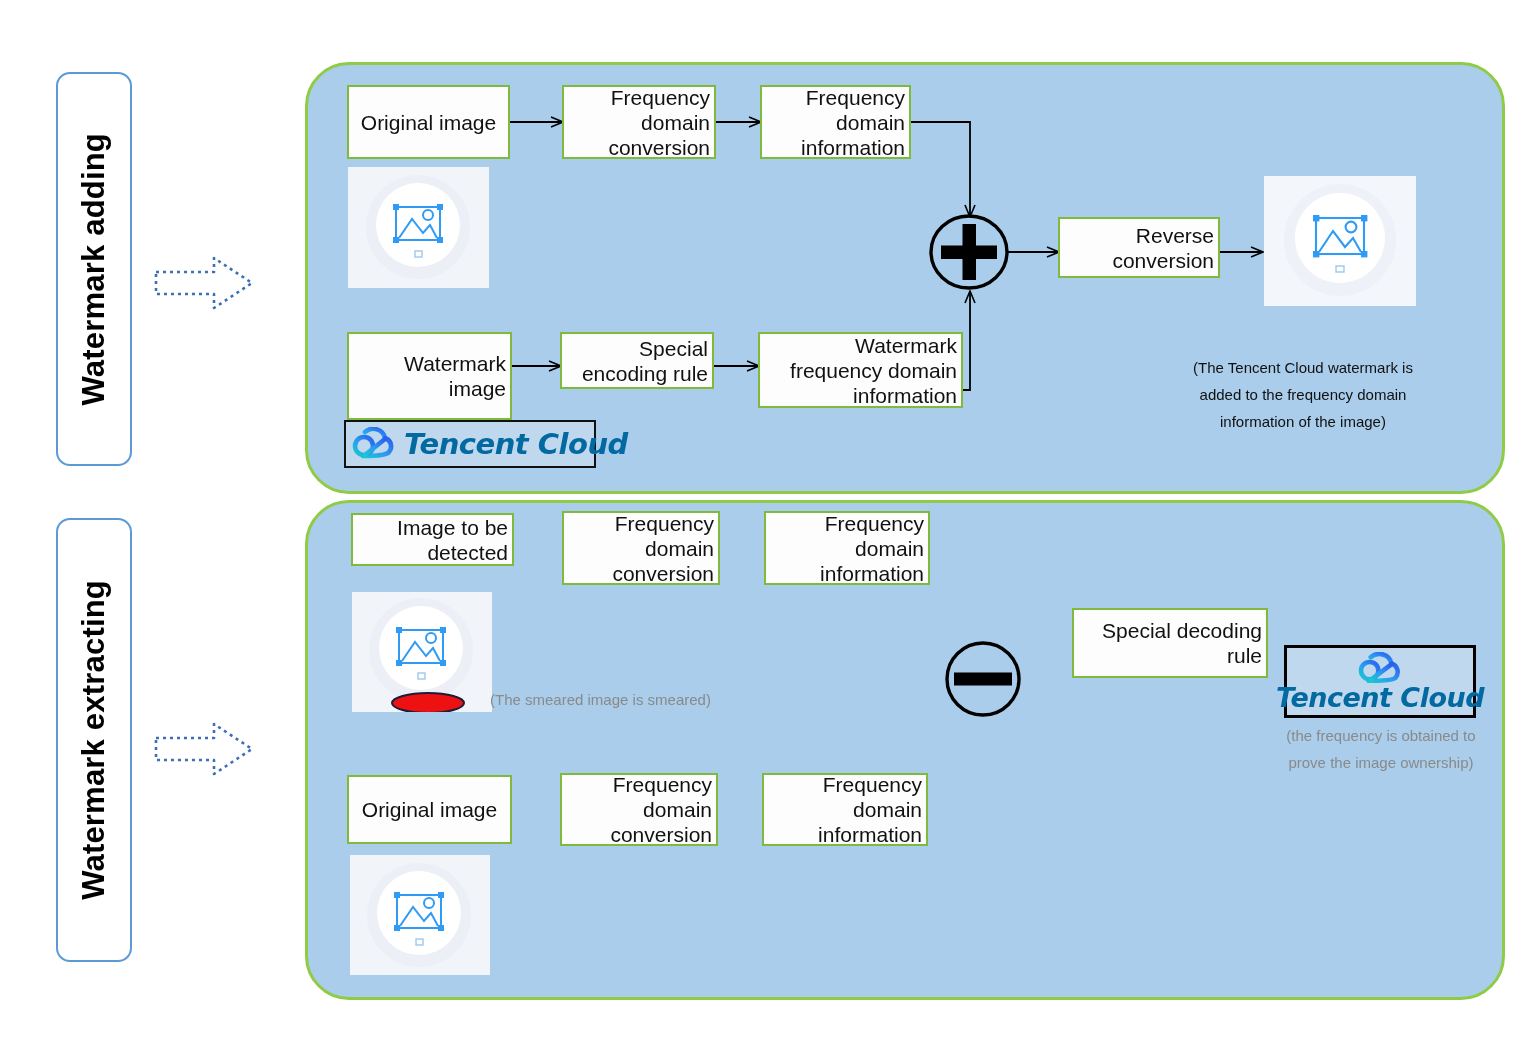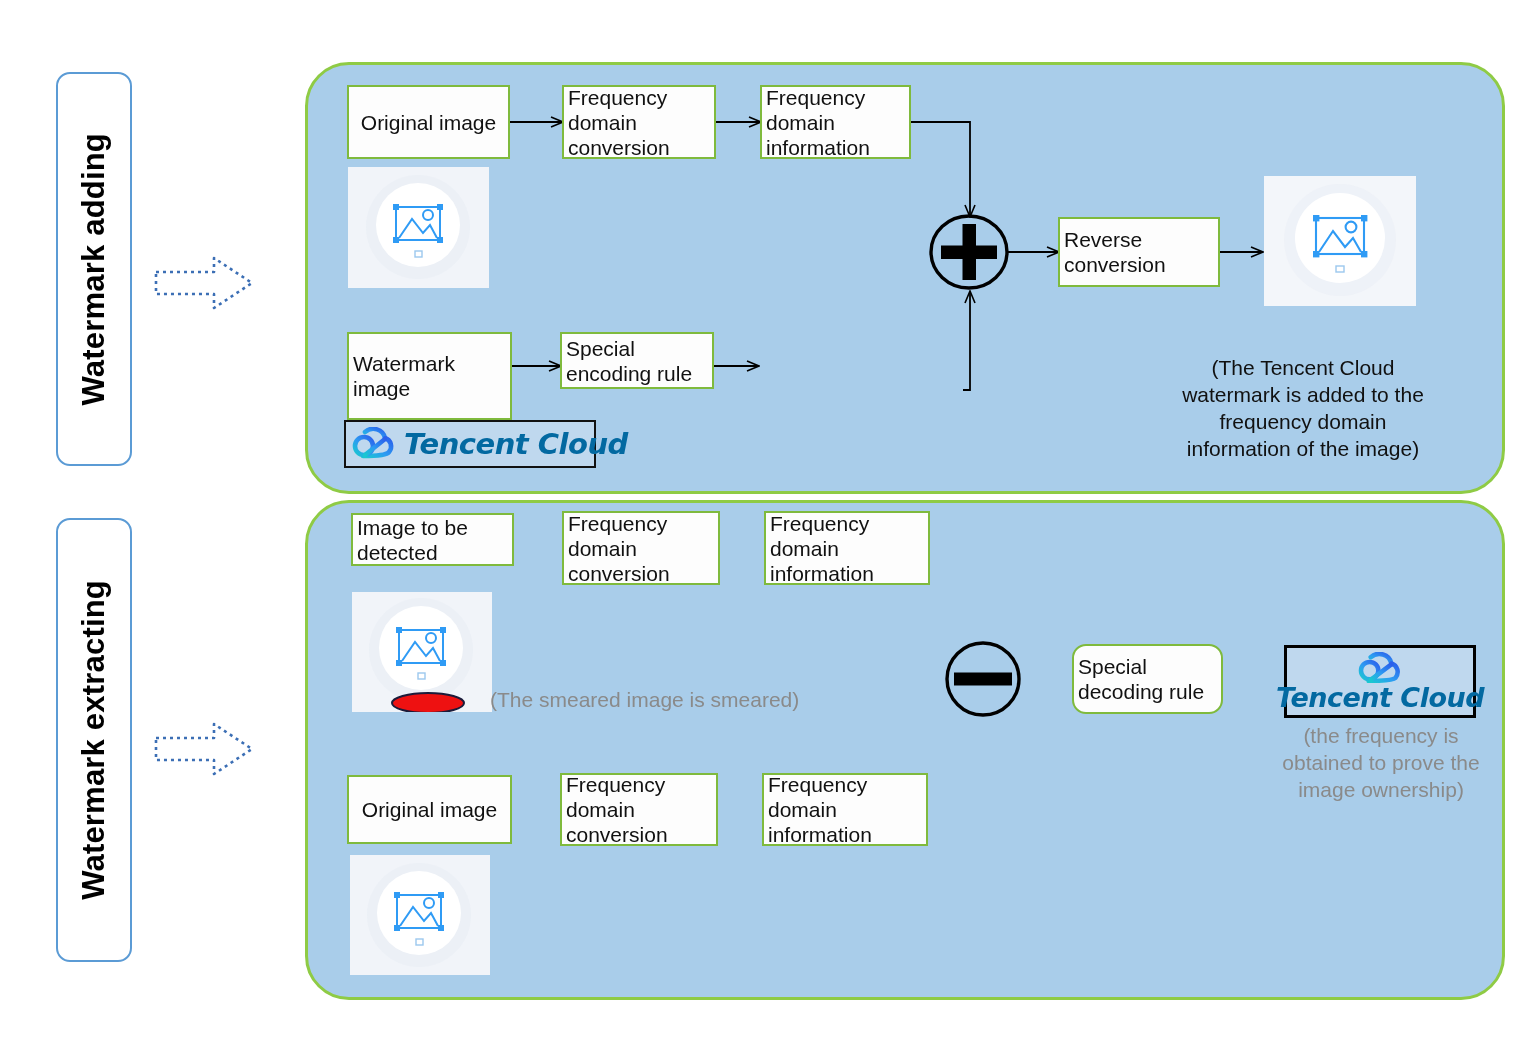"Frequency domain conversion" .box { text-align: left -> right }
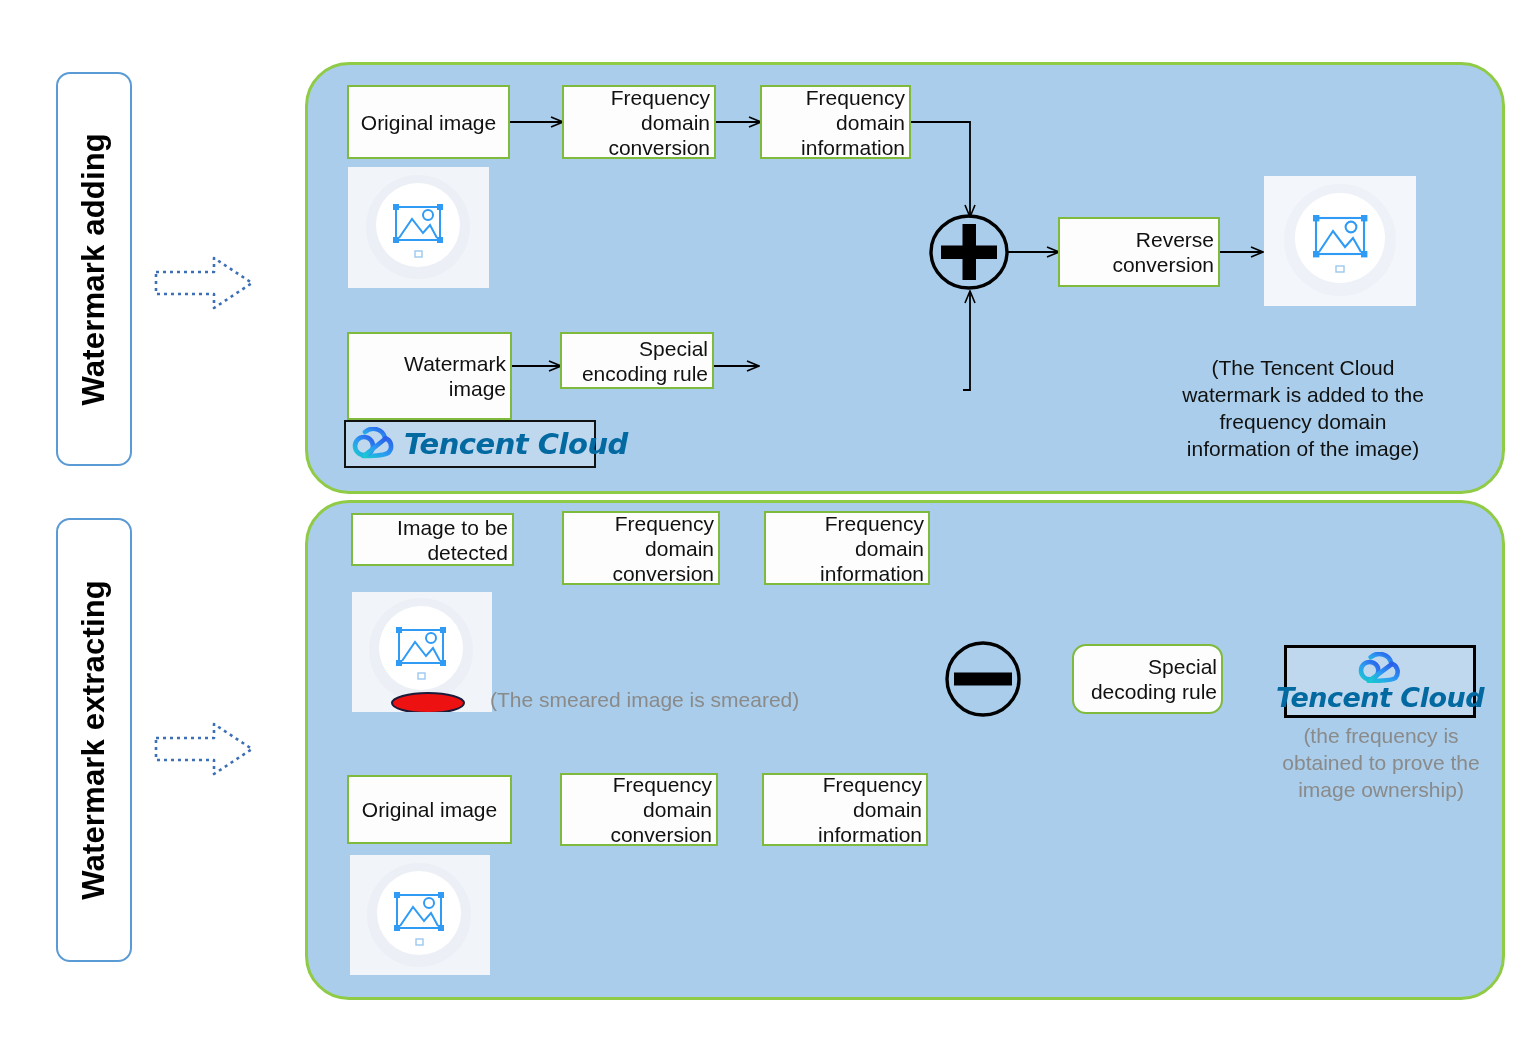"Reverse conversion" div.box { height: 70px -> 61px }
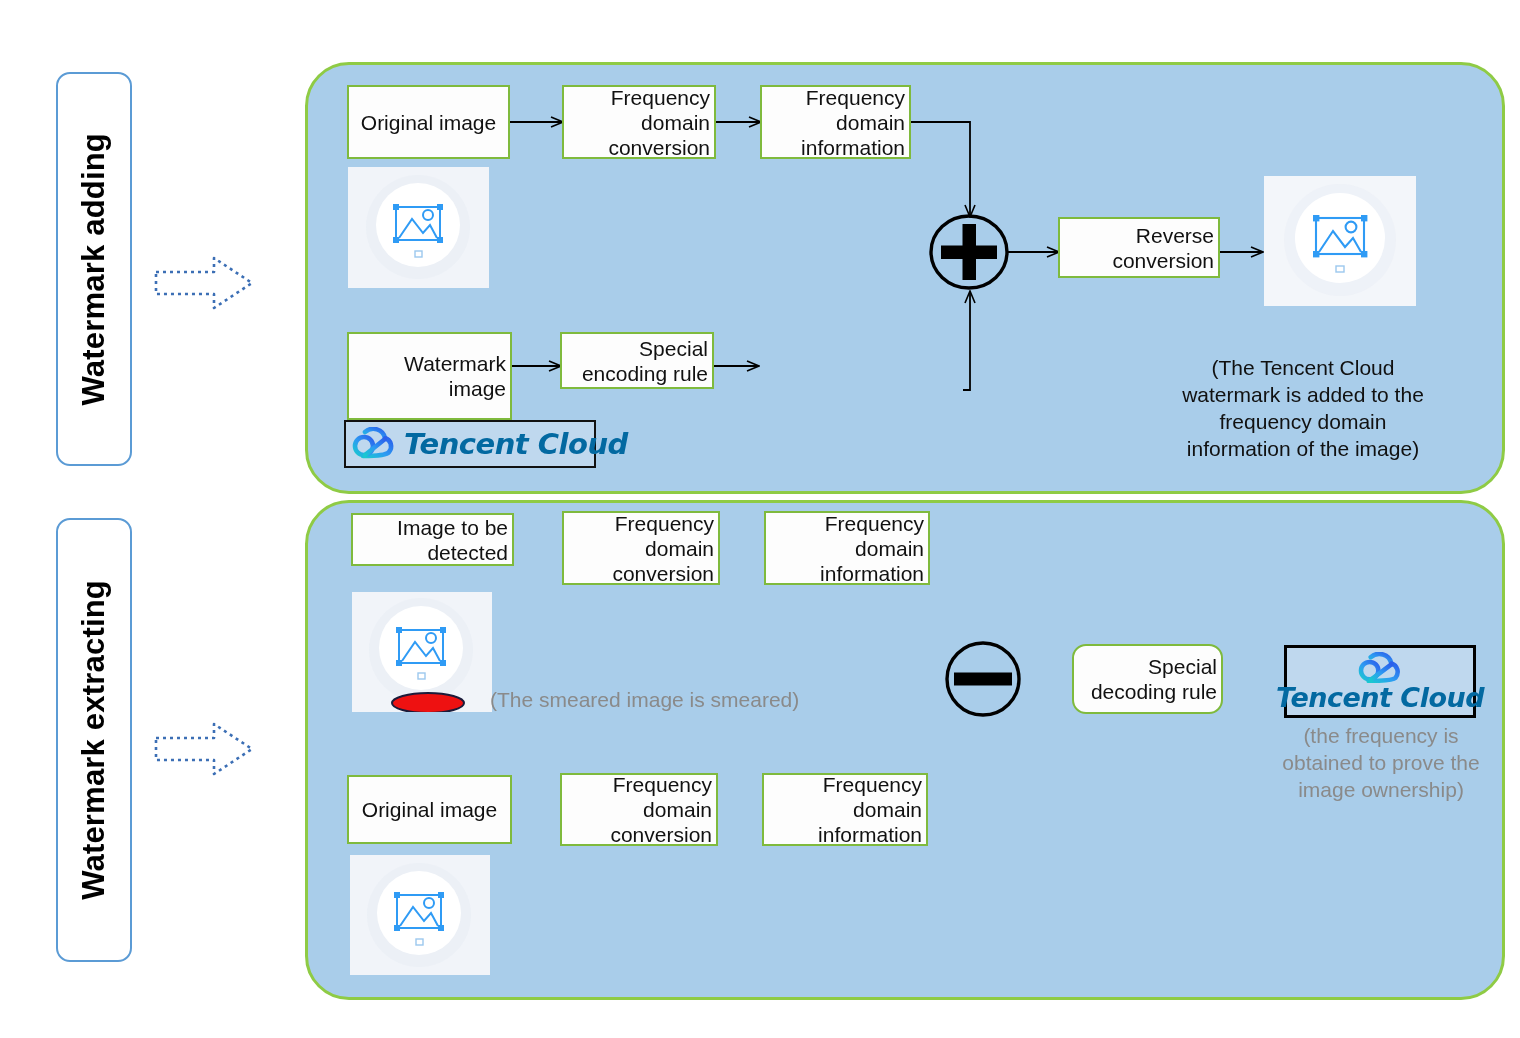"Watermark frequency domain information" div.box { html: none -> <div> <span>Watermark frequency domain information</span> </div> }
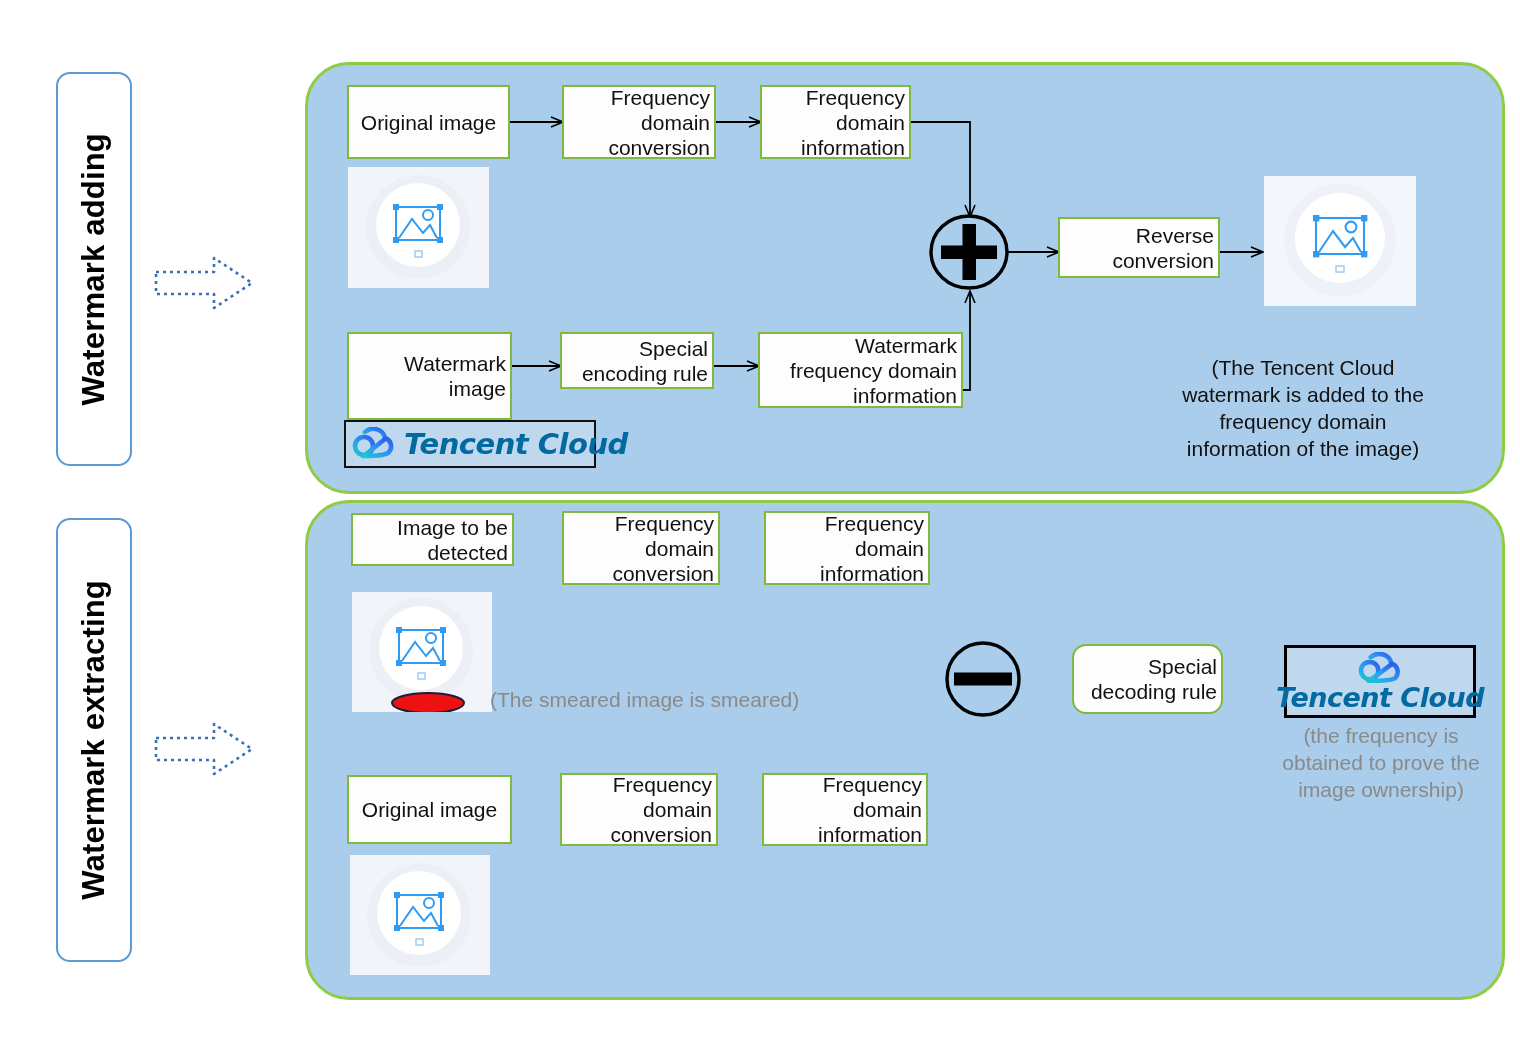"(The Tencent Cloud watermark is" .note { font-size: 21px -> 15px }
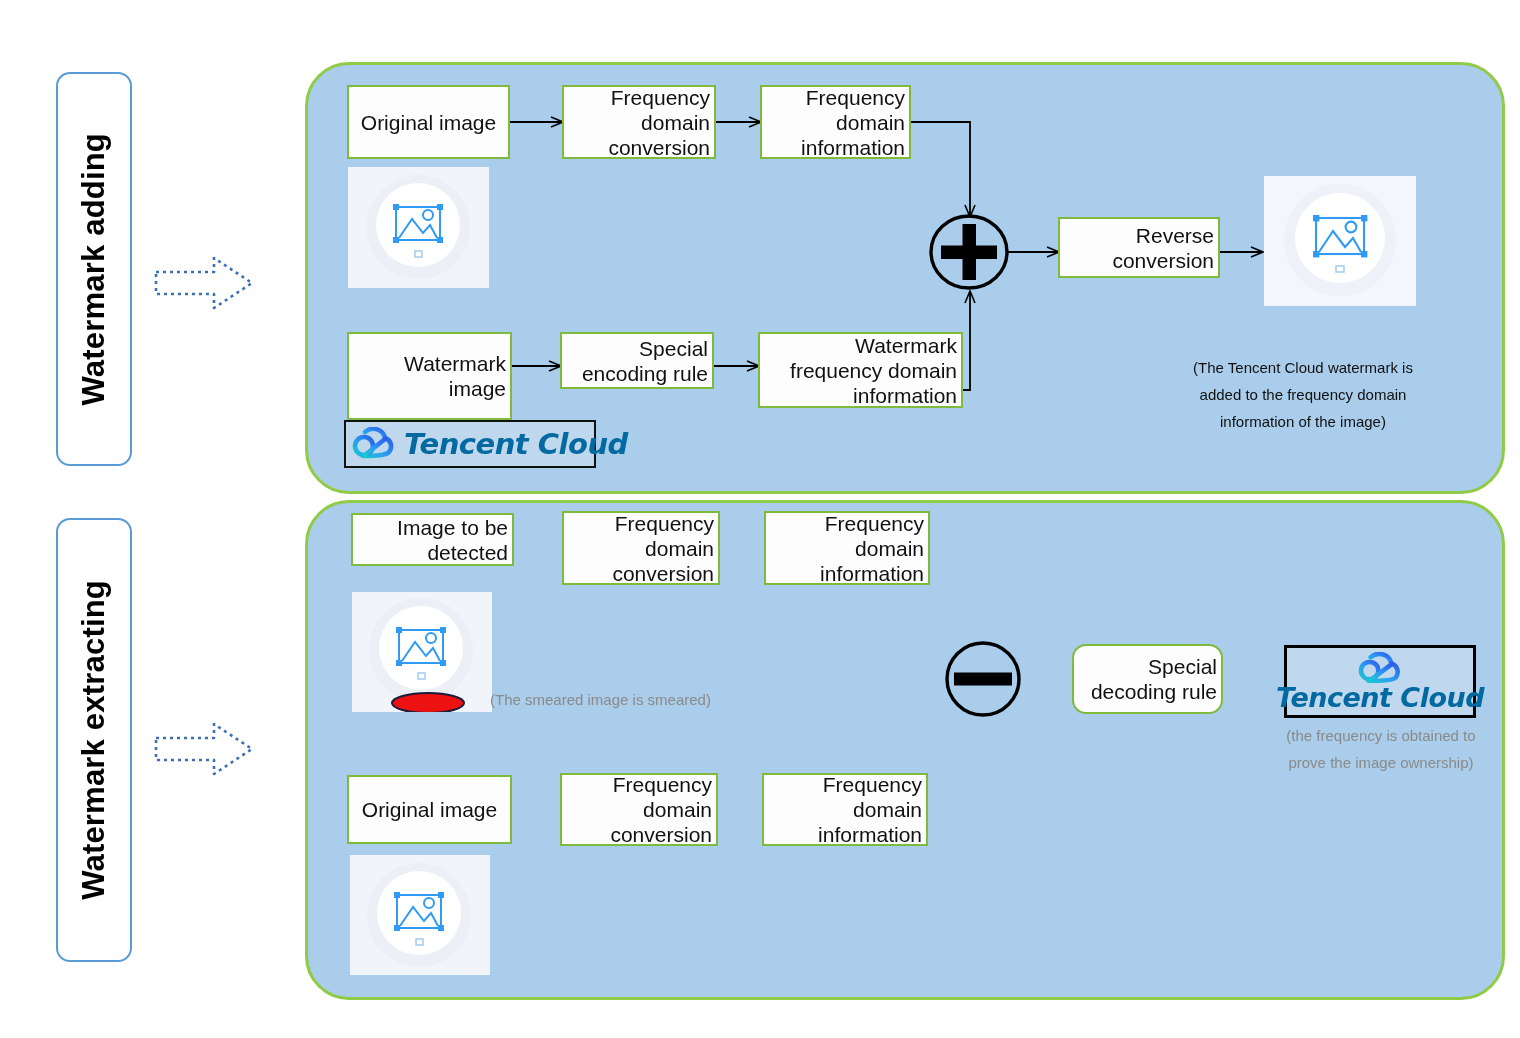"Special decoding rule" div.box { border-radius: 14px -> none; top: 644px -> 608px; width: 151px -> 196px }
